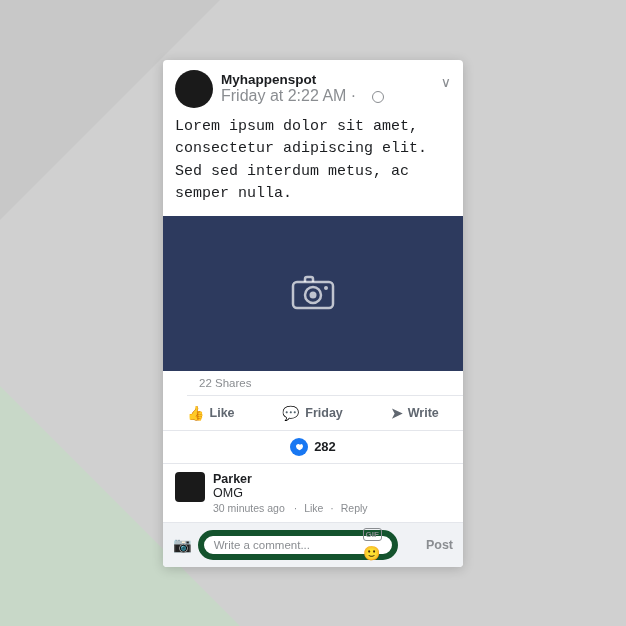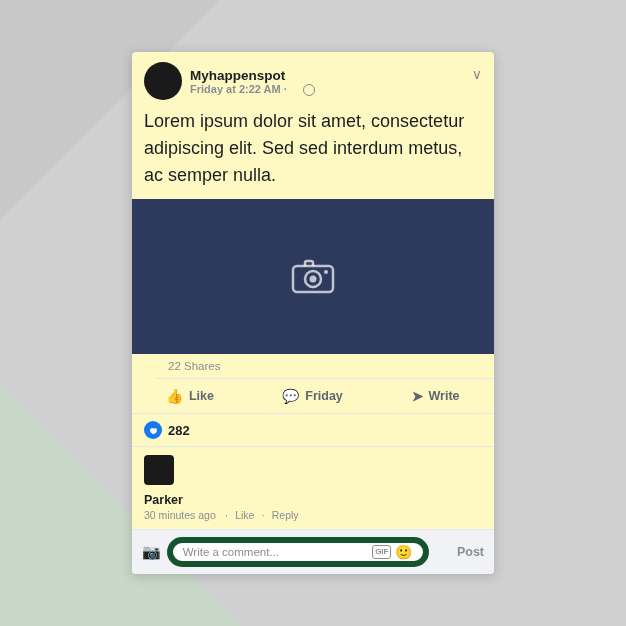"Myhappenspot" .card { background: #fef9c3 -> #ffffff; width: 362px -> 300px }
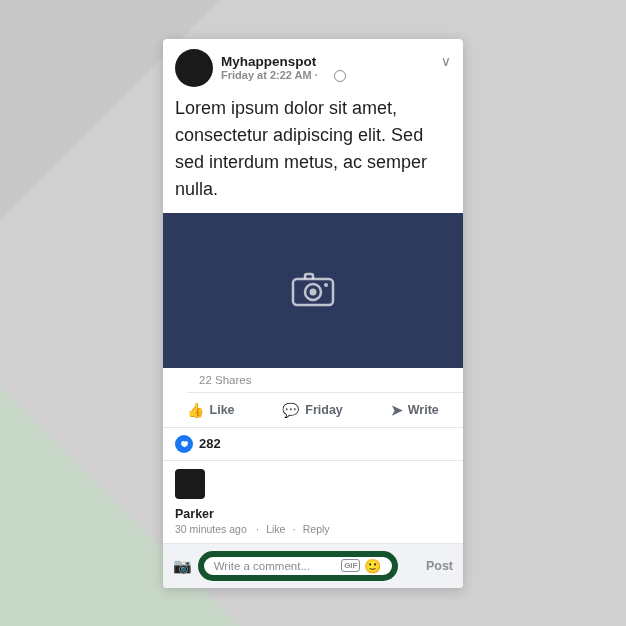"Friday at 2:22 AM ·" .header-meta { font-size: 11px -> 16px; font-weight: bold -> none }
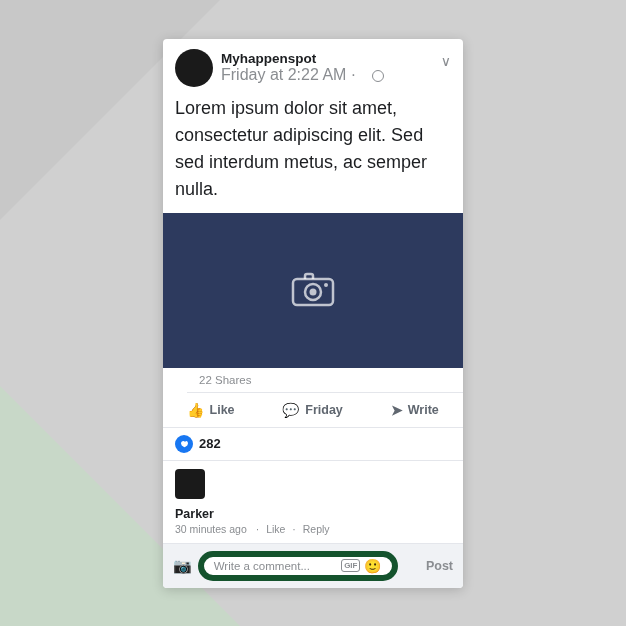"Lorem ipsum dolor sit amet," .post-text { font-family: none -> Liberation Mono, monospace; font-size: 18px -> 15px }
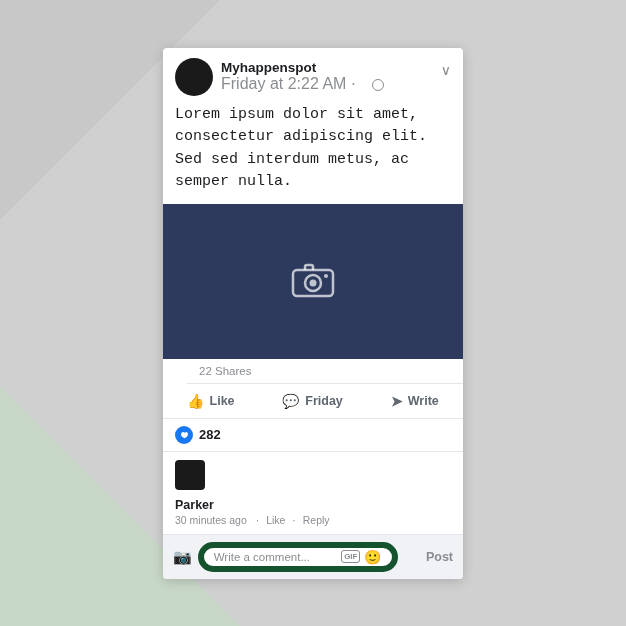"282" .reactions-bar { justify-content: none -> center }
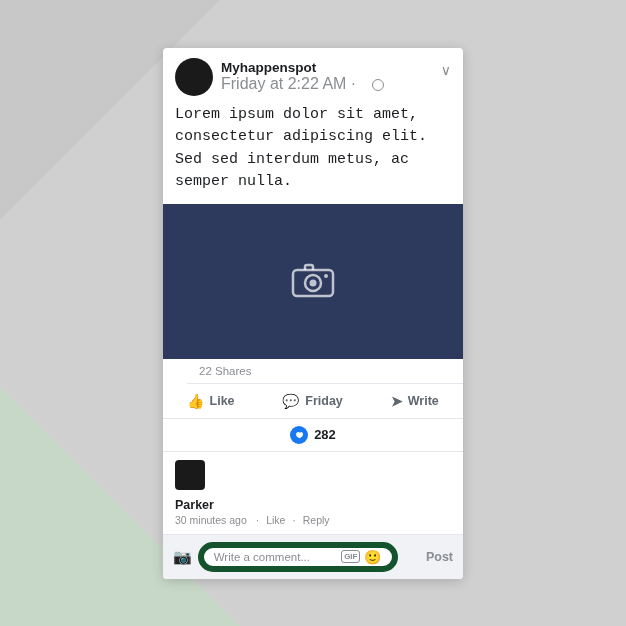"Parker" .comment-item { flex-direction: column -> none }
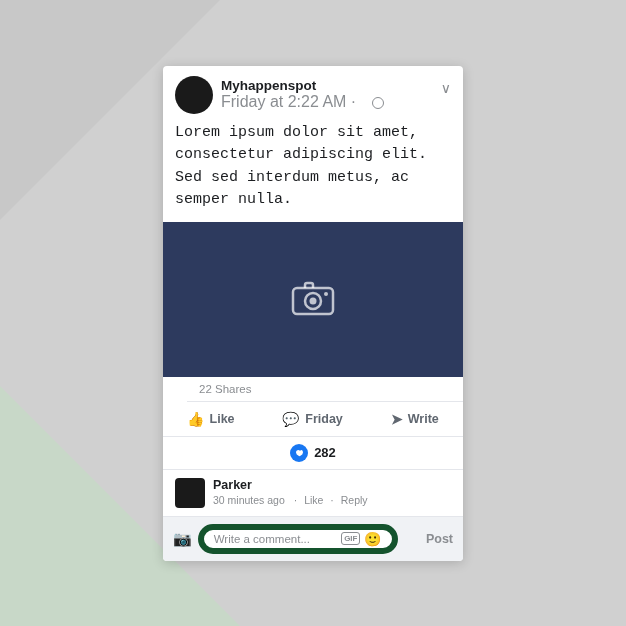"OMG" div.comment-text { html: none -> <div>OMG</div> }
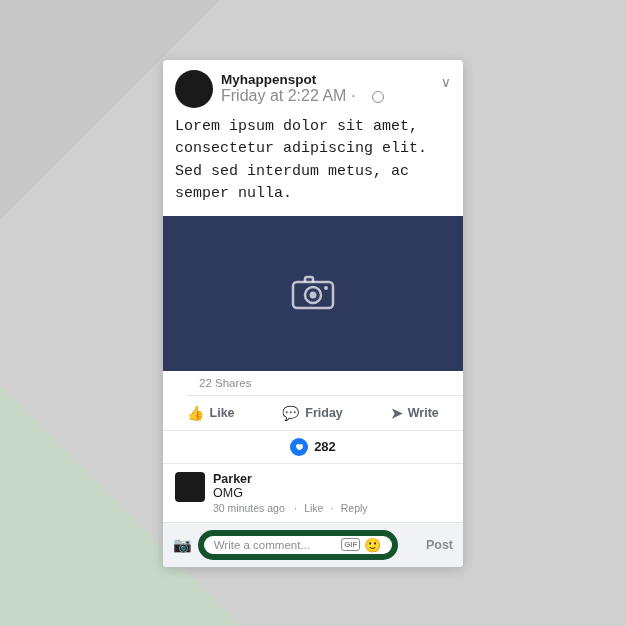"GIF" .comment-input-icons { flex-direction: none -> column }
